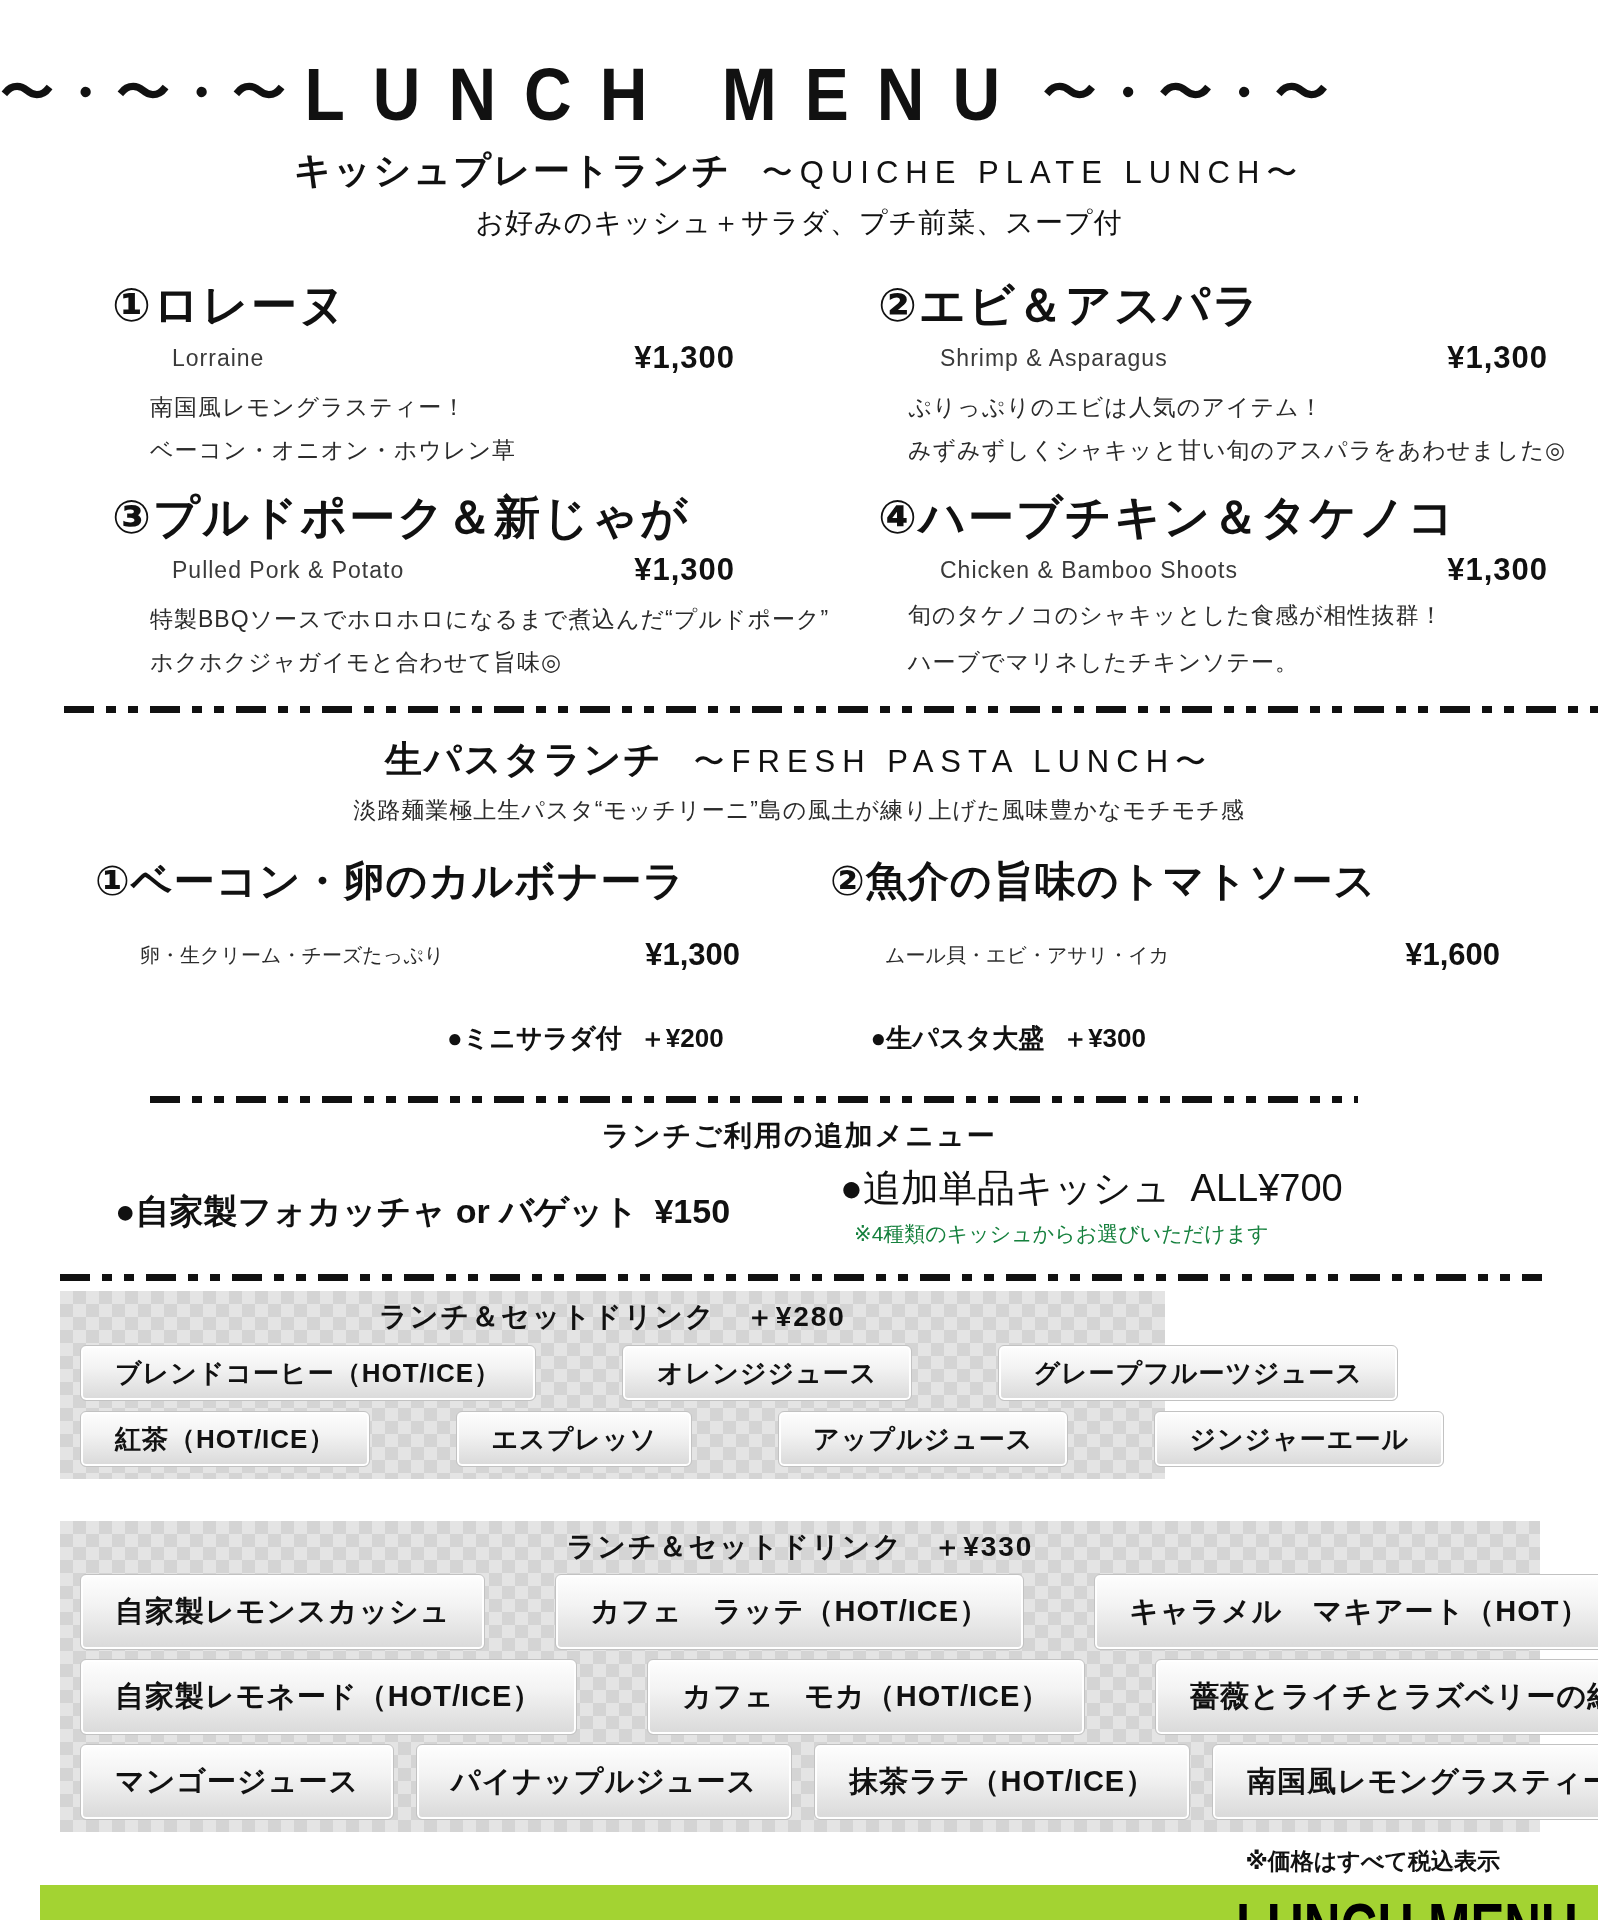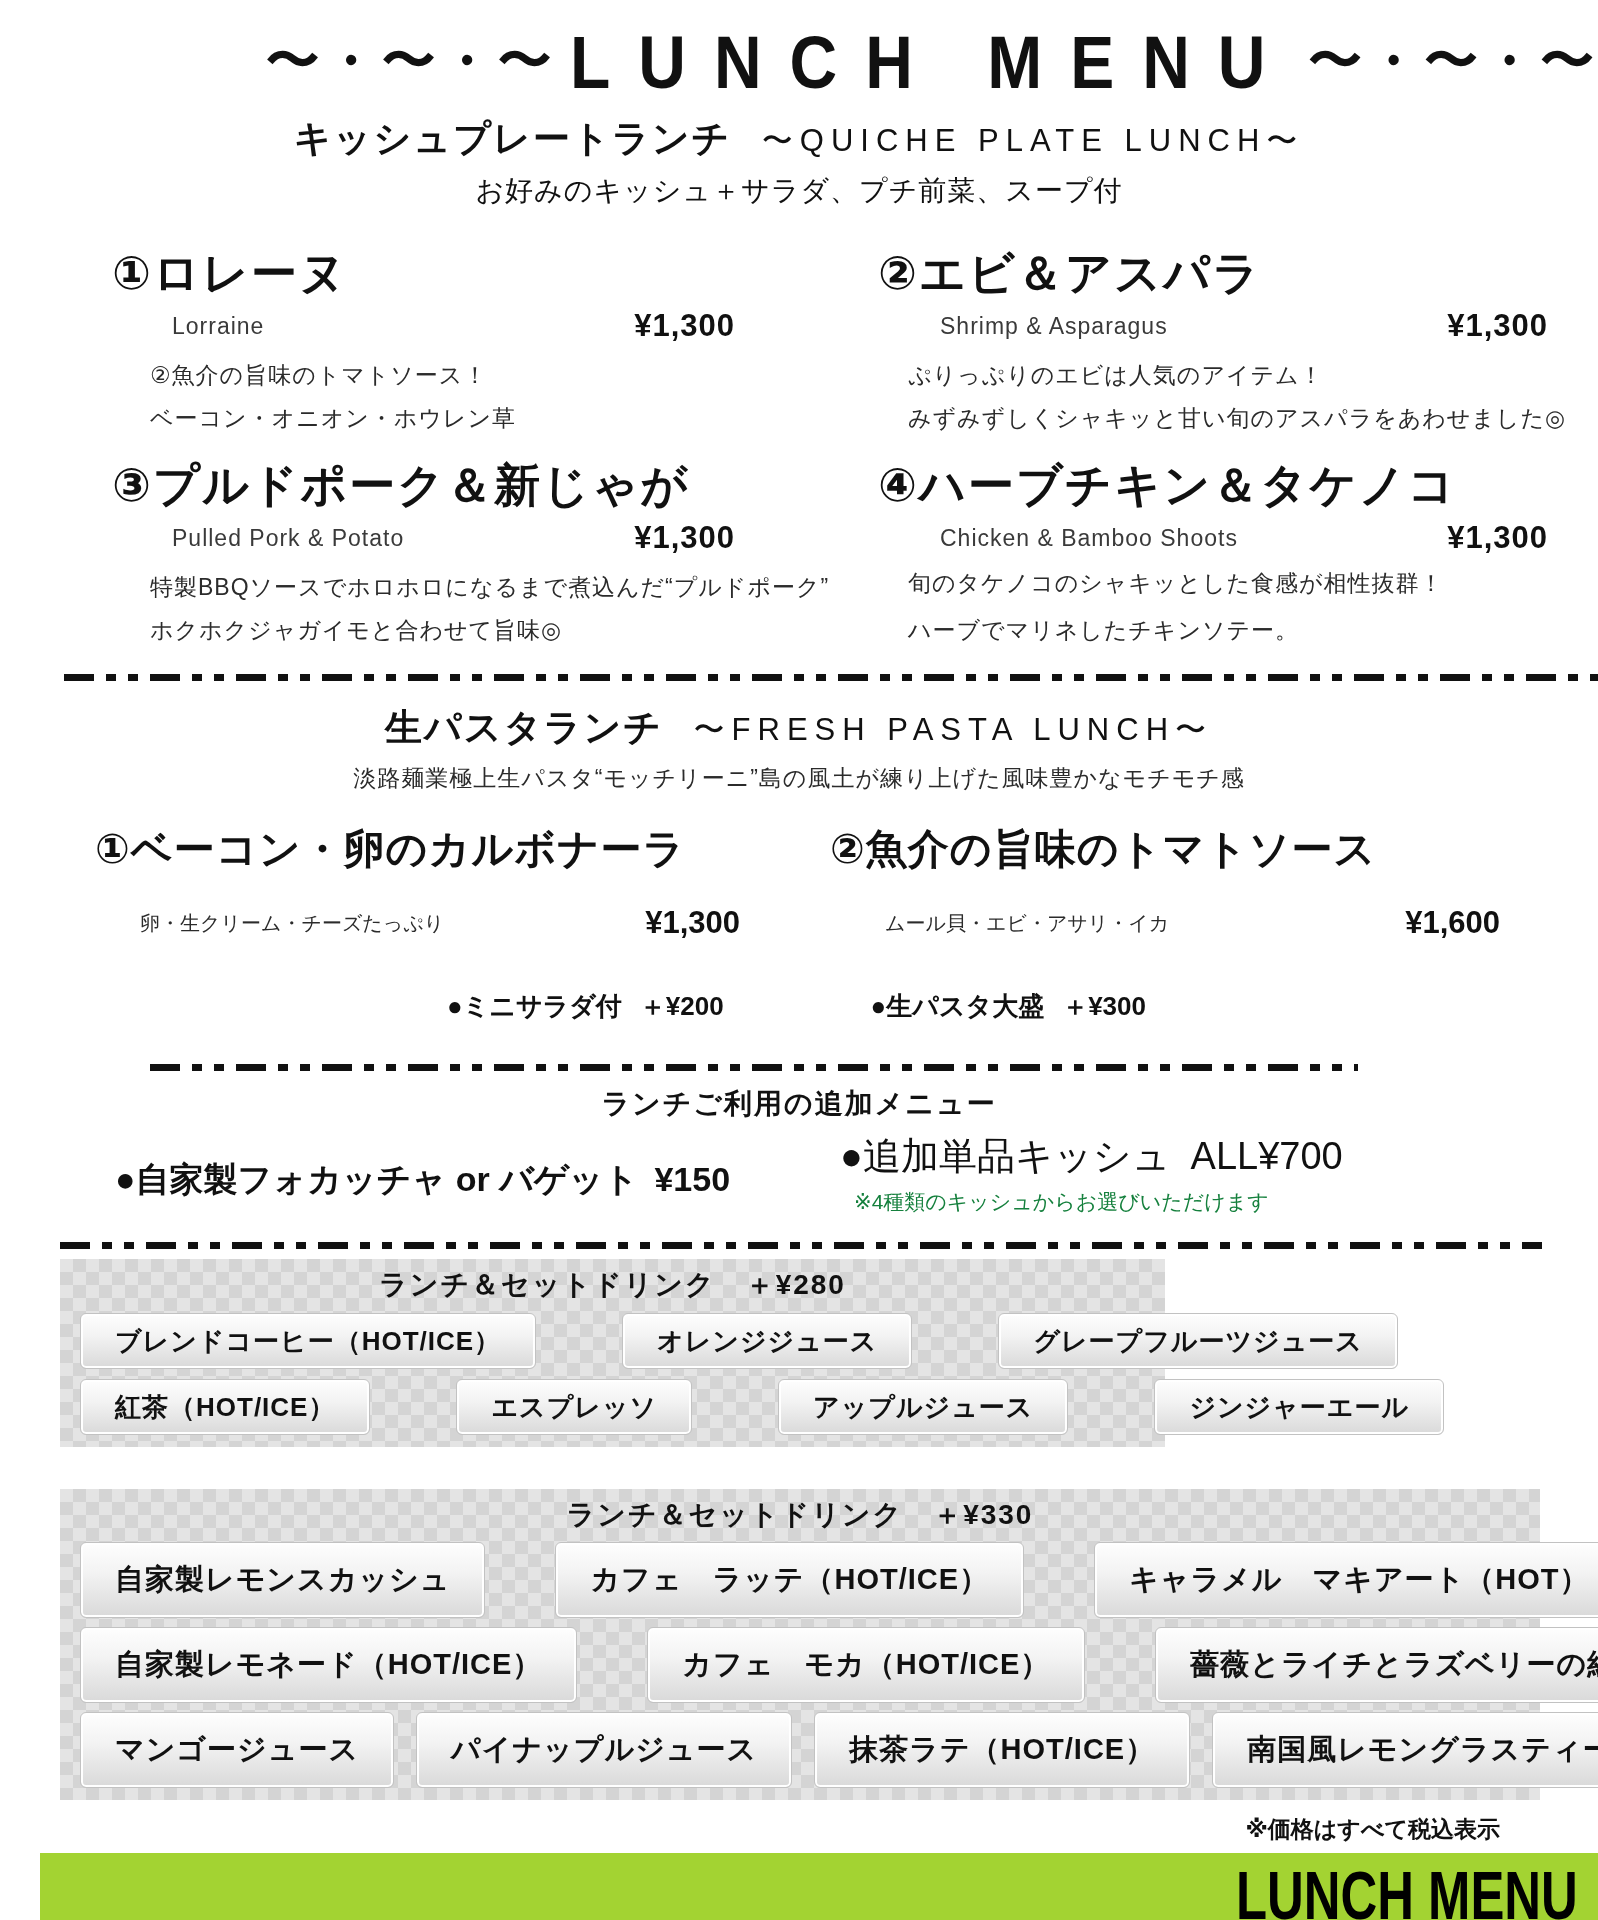"〜・〜・〜 LUNCH MENU 〜・〜・〜" .main-title { padding-top: 24px -> 56px; text-align: right -> left }
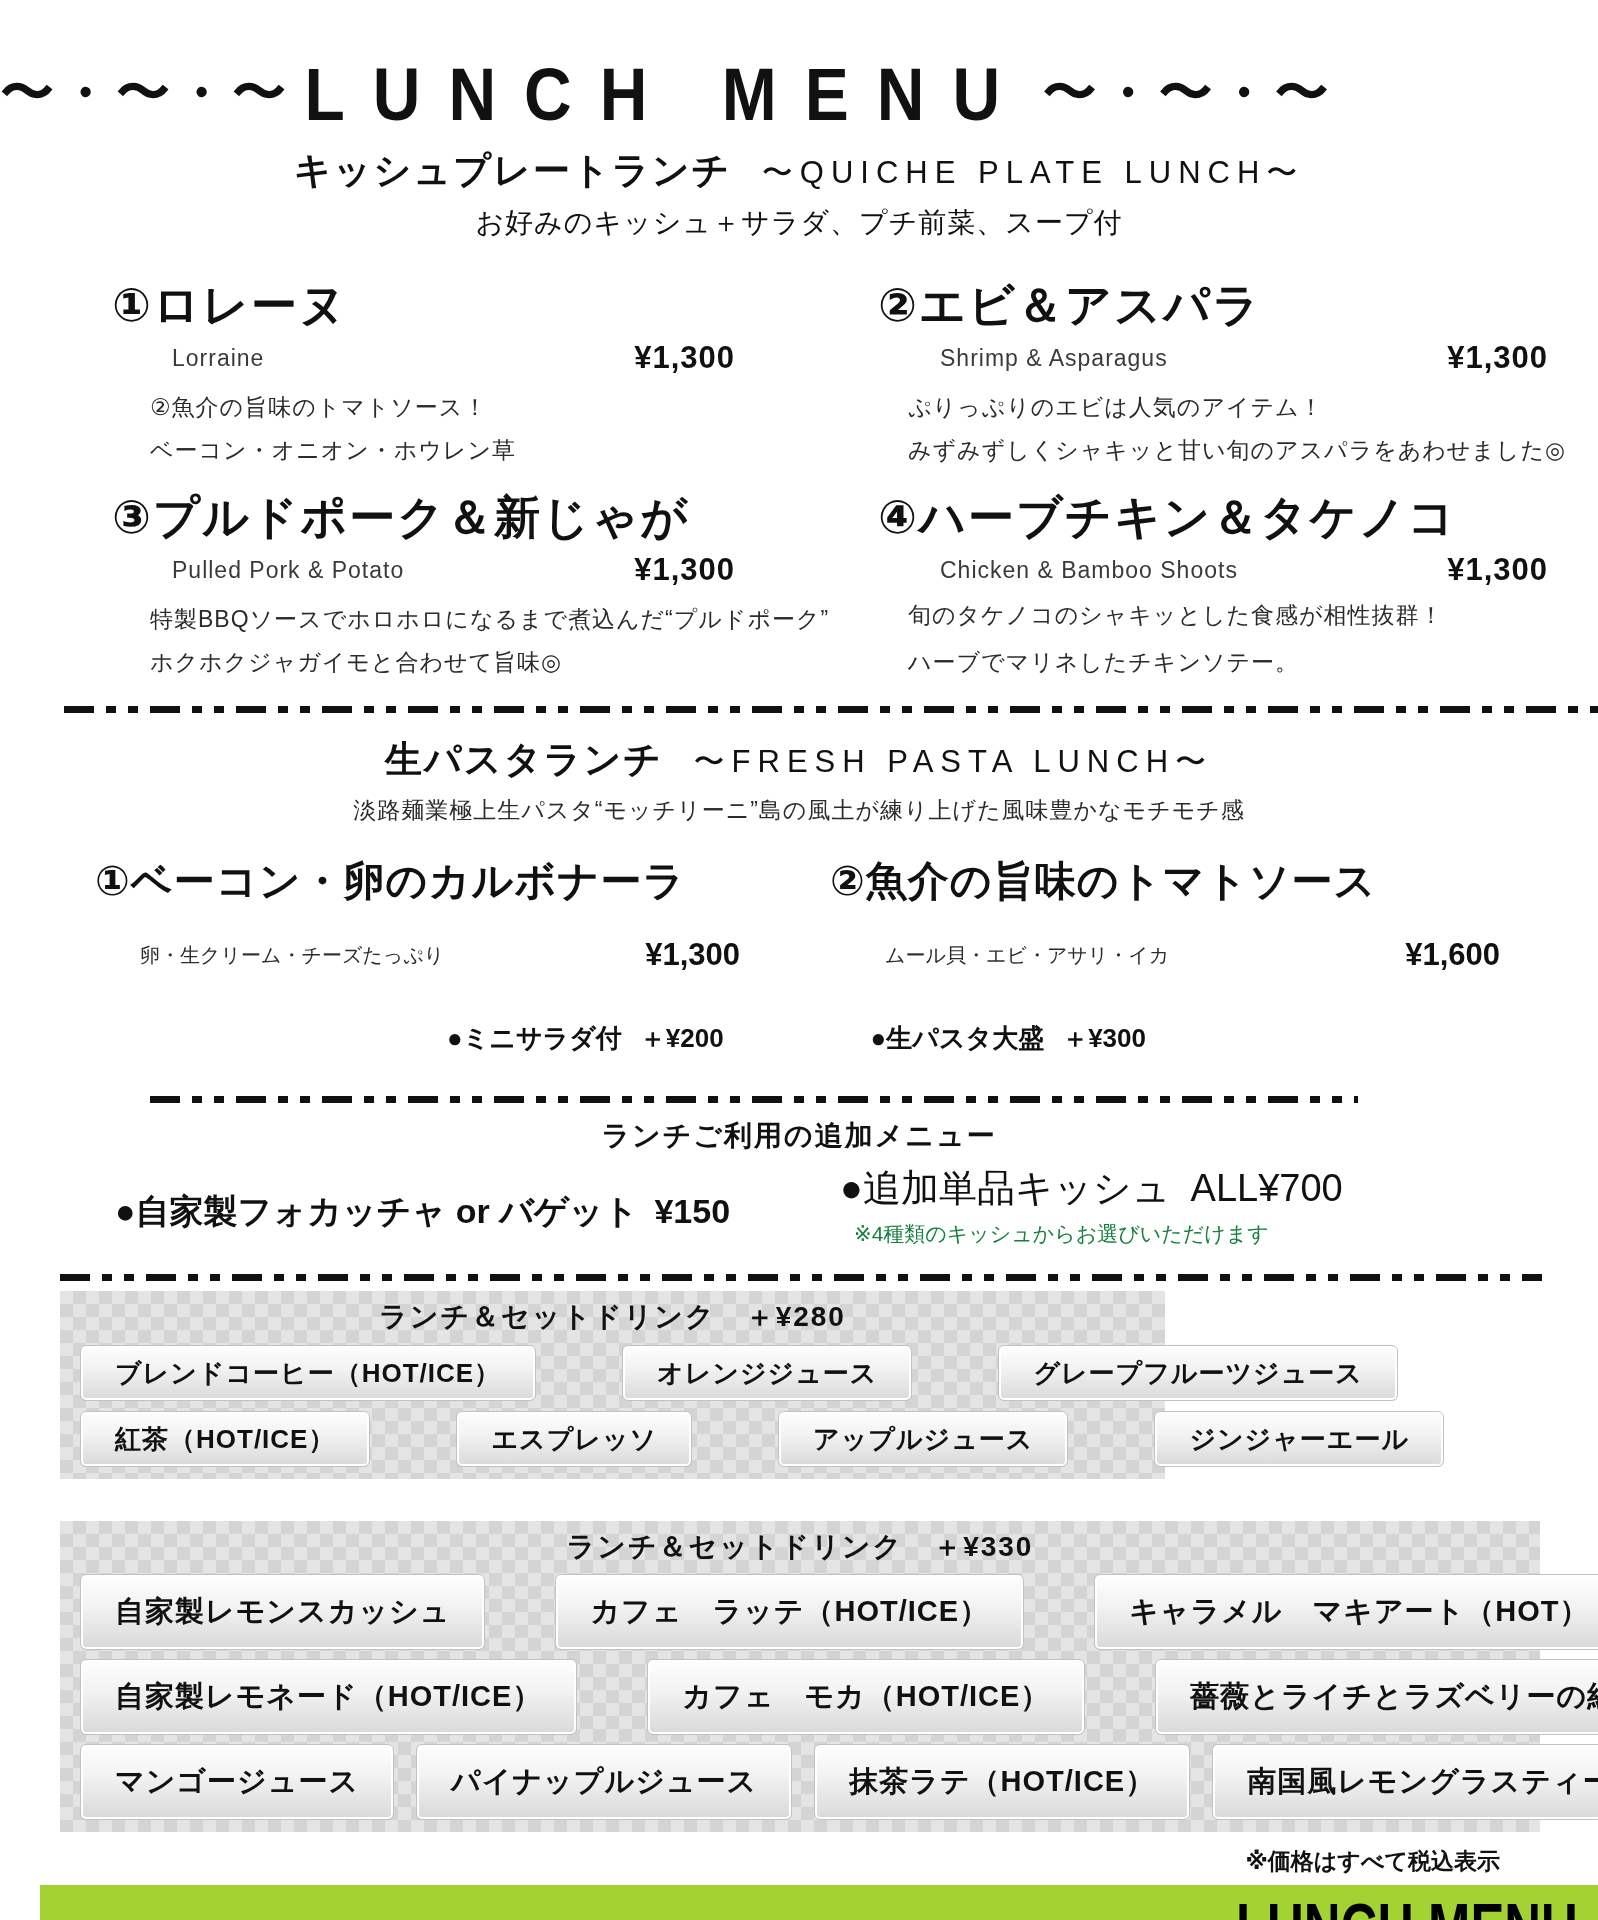"②魚介の旨味のトマトソース！" div.q-desc { text: ②魚介の旨味のトマトソース -> 南国風レモングラスティー }
